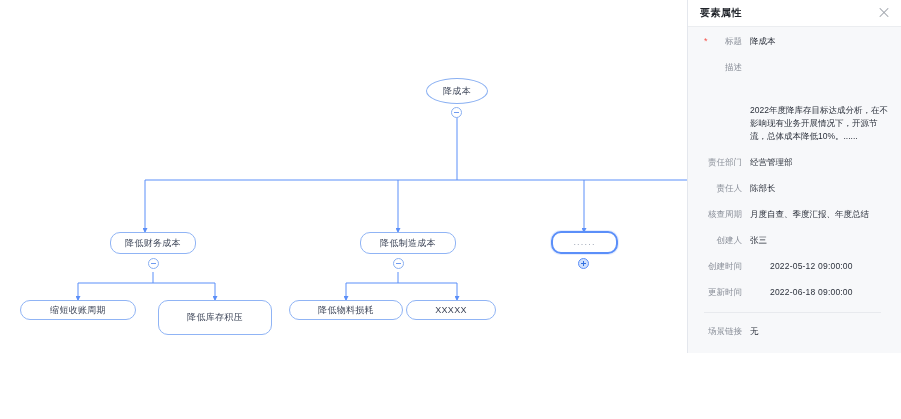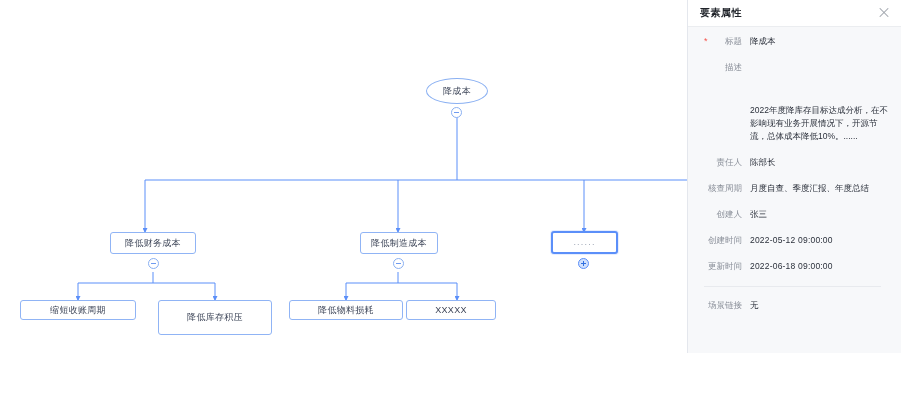"责任部门" div.field-row { html: none -> <div> <div>责任部门</div> <div>经营管理部</div> </div> }
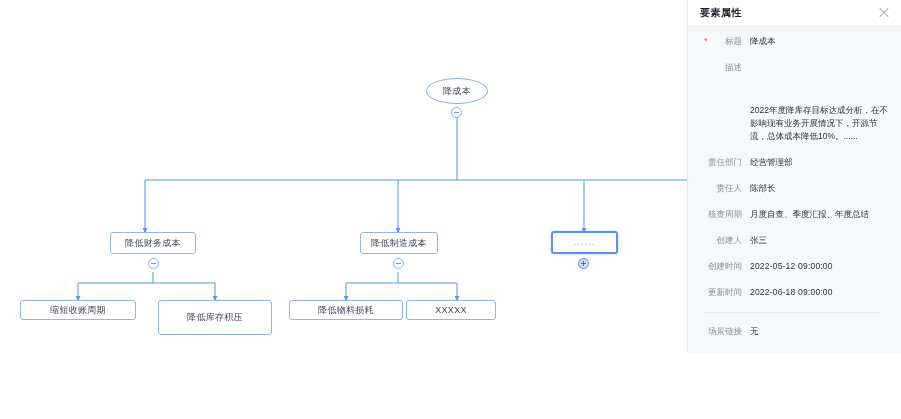"降低财务成本" .node { border-radius: 3px -> 10px }
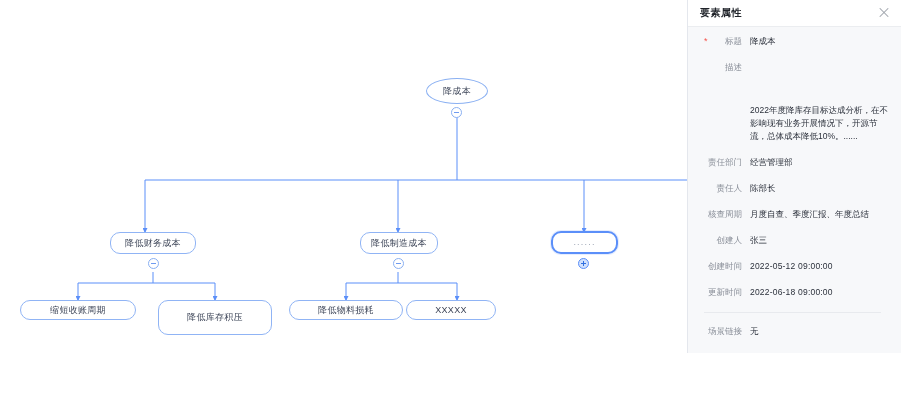"降低制造成本" div.node { width: 78px -> 96px }
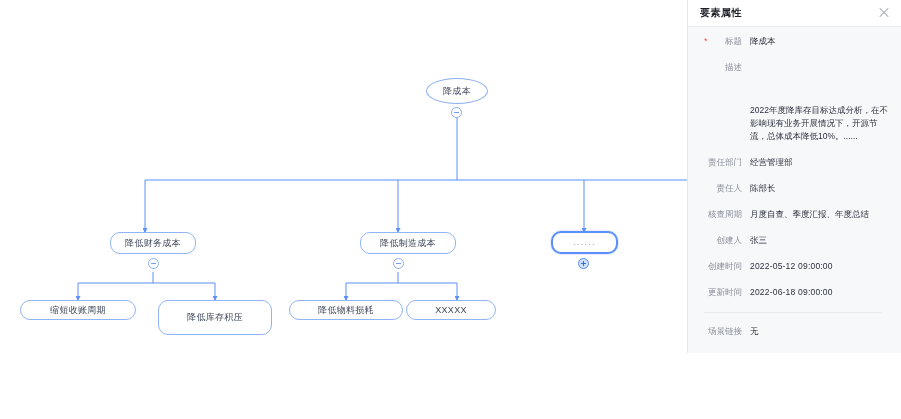"2022-05-12 09:00:00" .field-value.mono-date { margin-left: none -> 20px }
